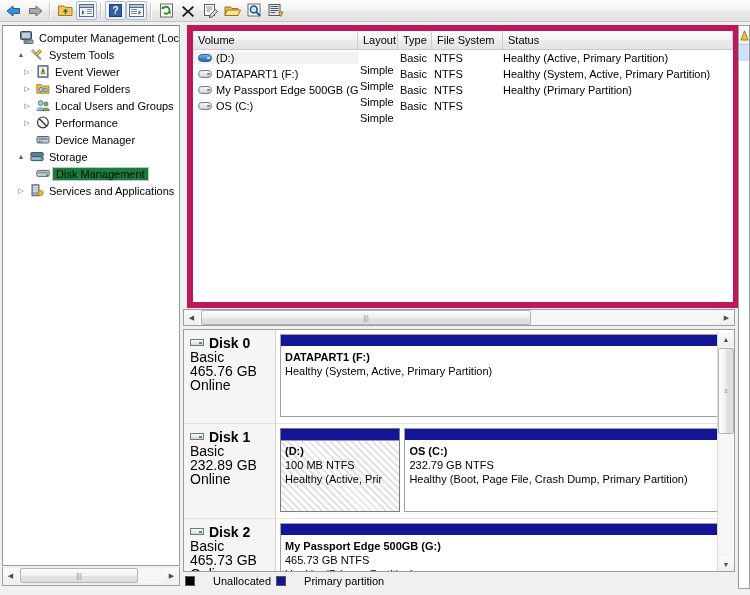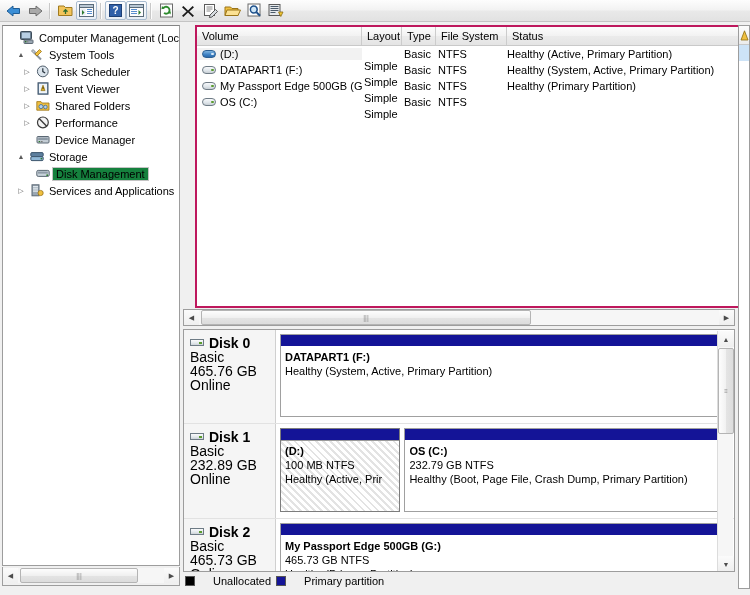"Volume" .vol-list { border: 2px solid #be185d -> 6px solid #be185d; left: 12px -> 4px }
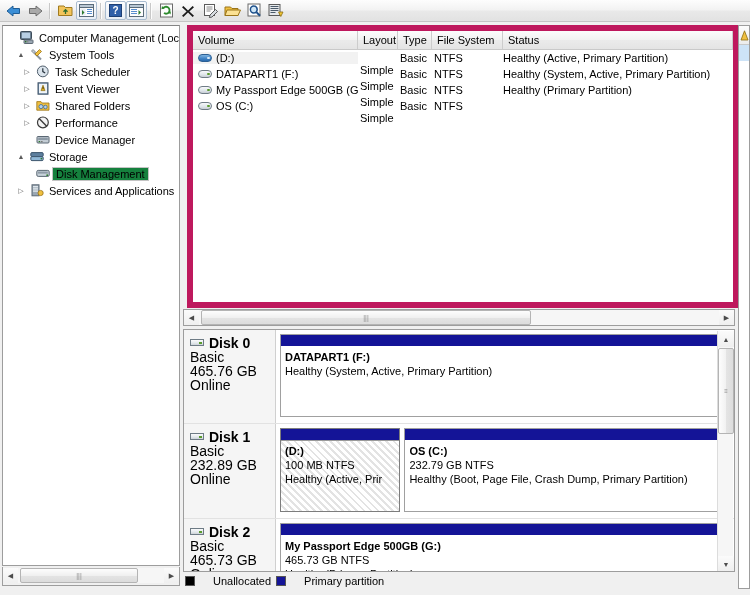"Task Scheduler" div.tnode { html: <div> <span></span> <span>▷</span> <span> <svg> <circle></circle> <path></path> </svg> </span> <span>Task Scheduler</span> </div> -> none }
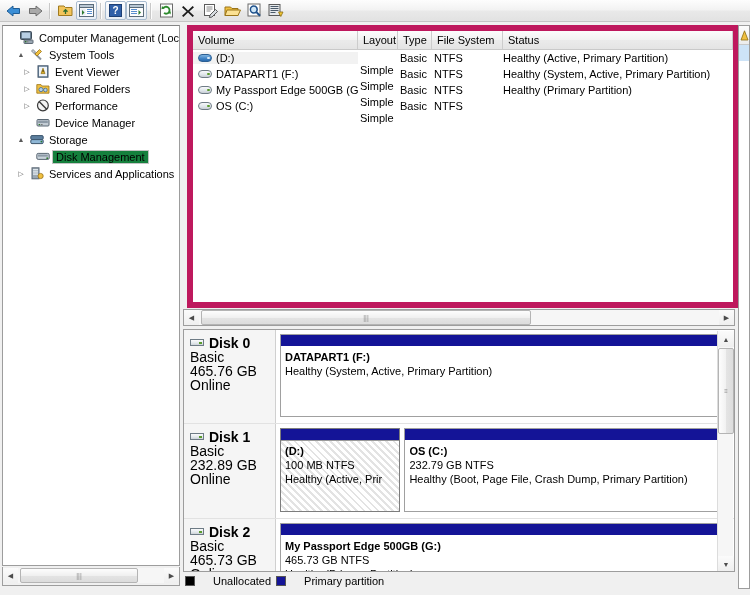"Local Users and Groups" div.tnode { html: none -> <div> <span></span> <span>▷</span> <span> <svg> <circle></circle> <path></path> <circle></circle> <path></path> </svg> </span> <span>Local Users and Groups</span> </div> }
